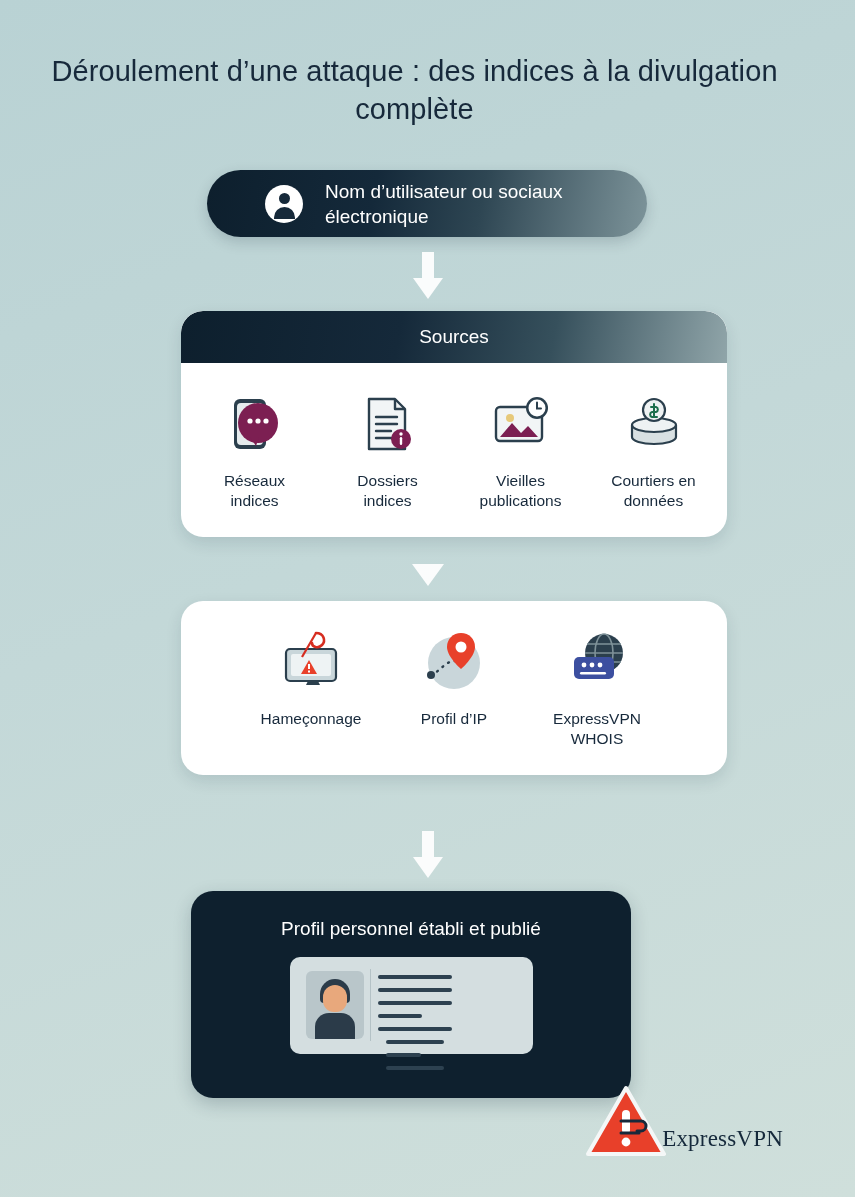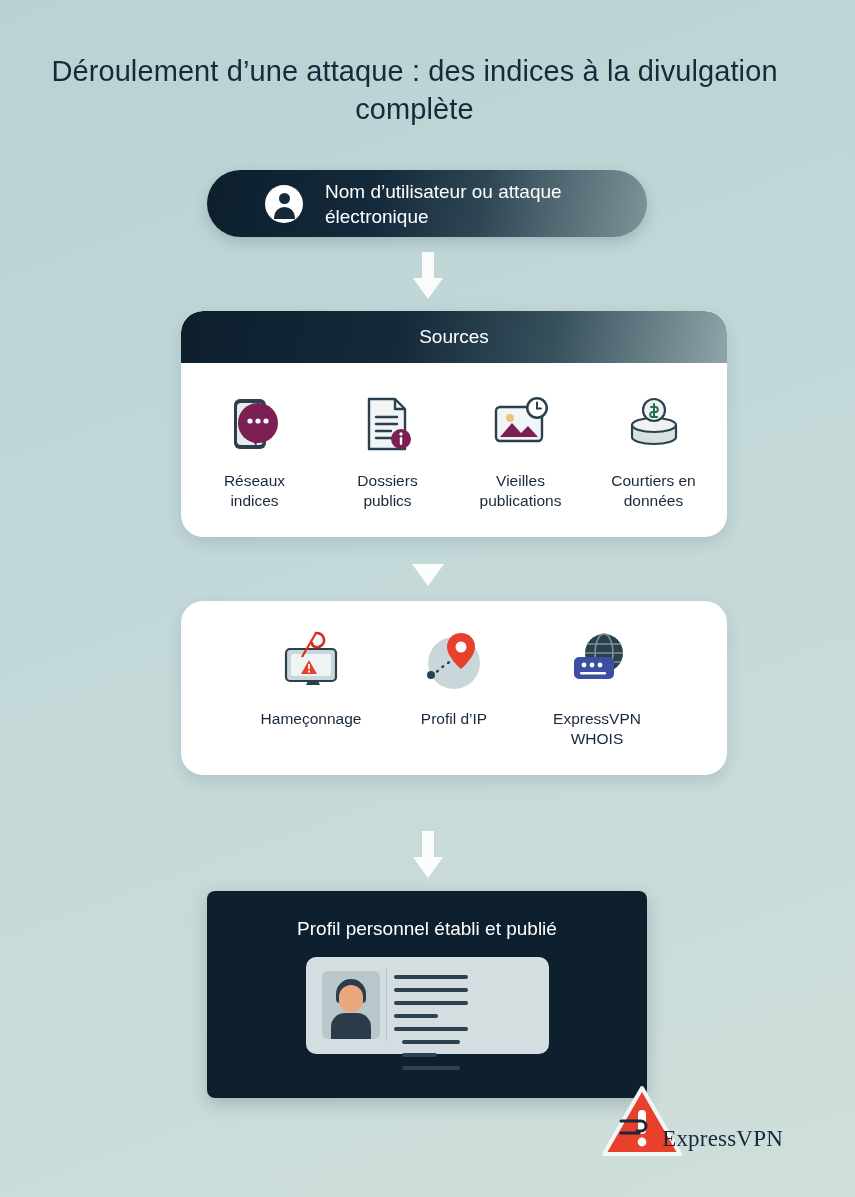"Nom d’utilisateur ou attaque" div.pill-text { text: attaque -> sociaux }
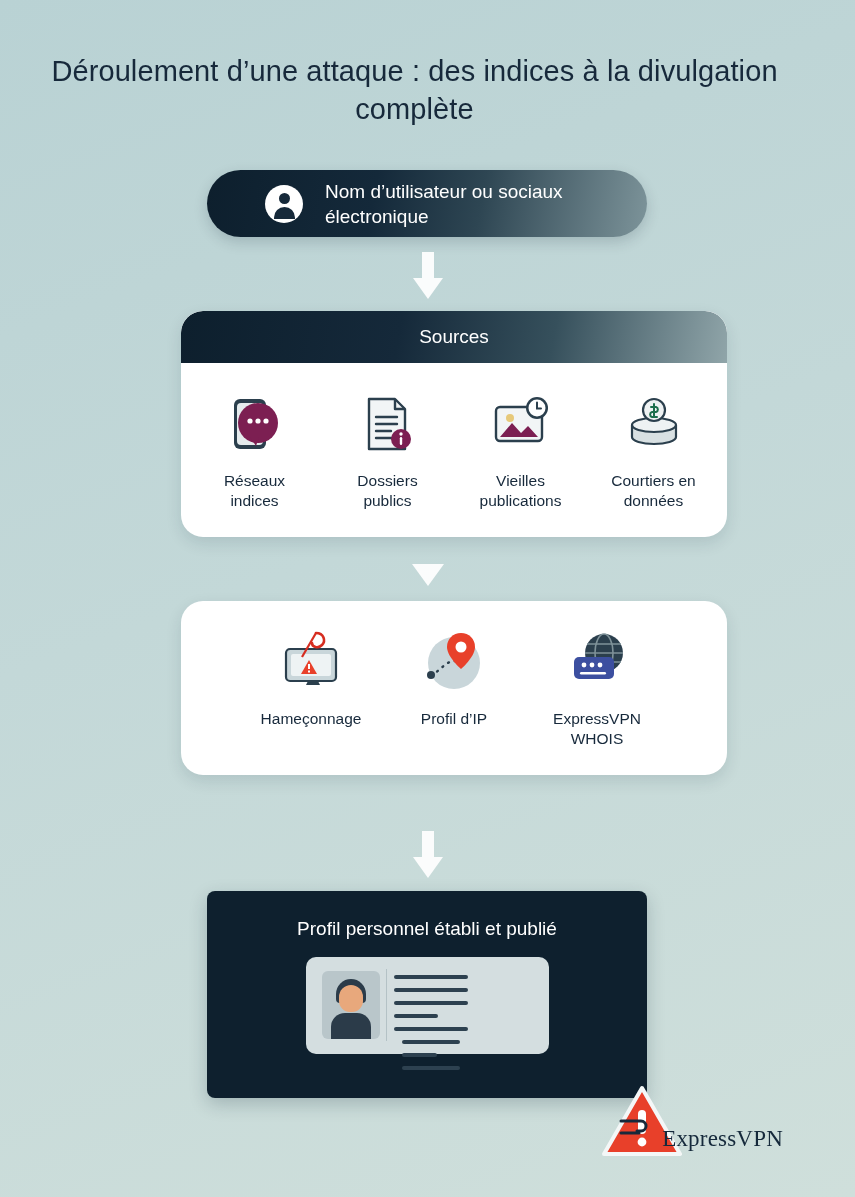"Dossiers publics" div.item-label { text: publics -> indices }
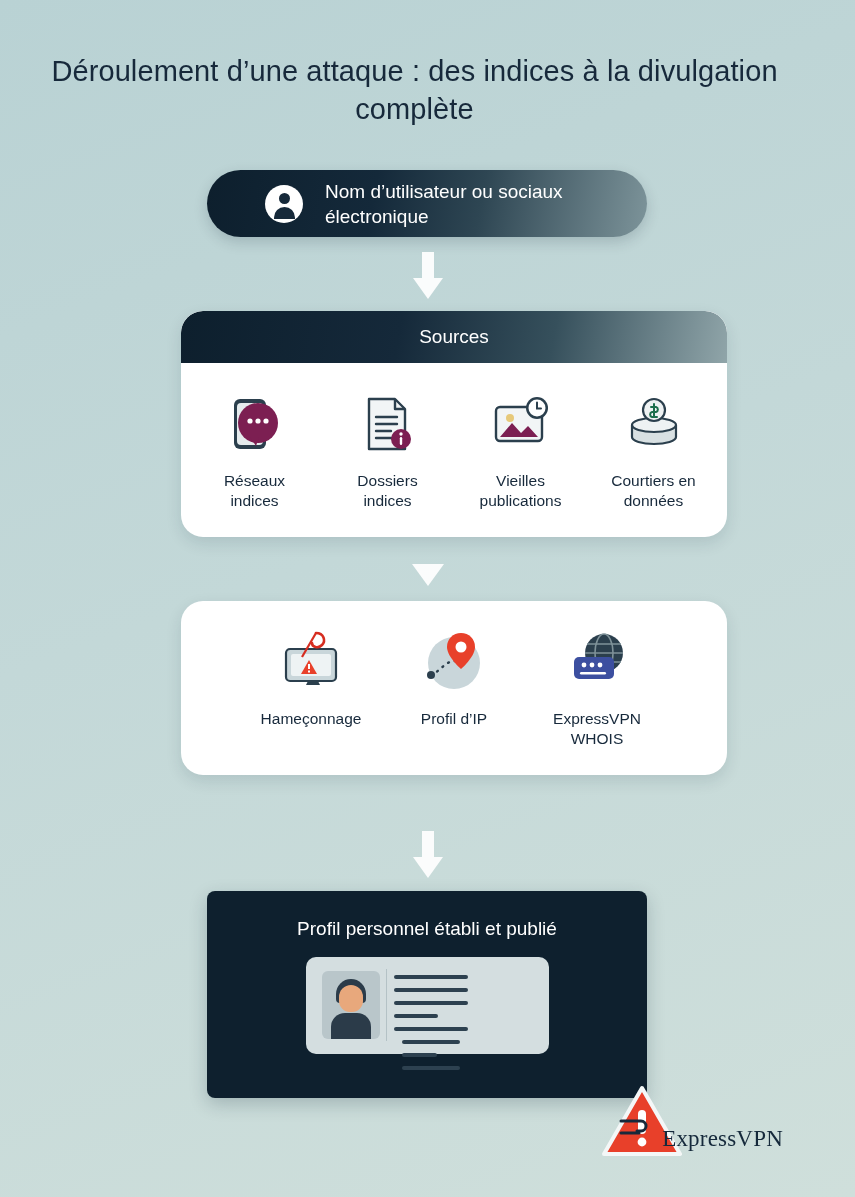"Profil personnel établi et publié" .final { border-radius: 8px -> 22px; left: 207px -> 191px }
